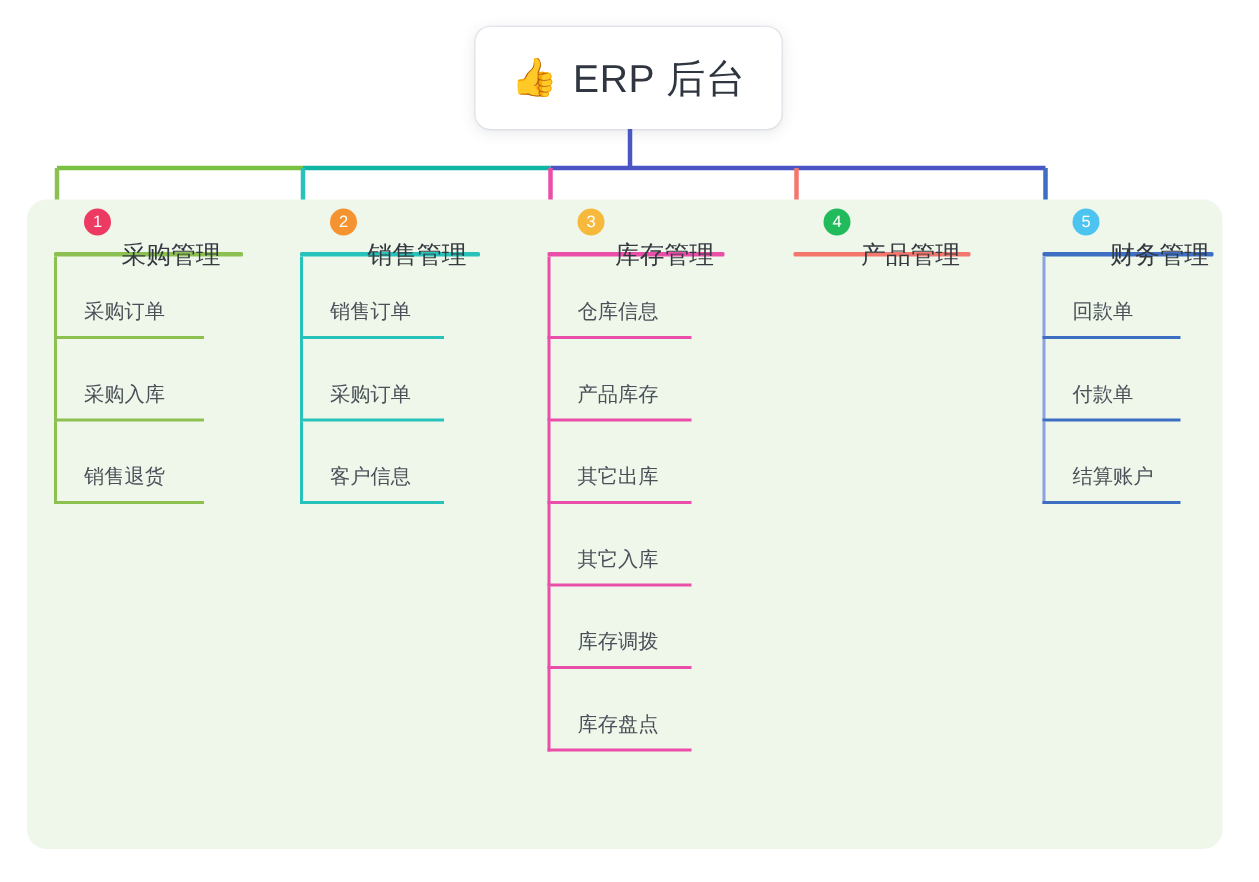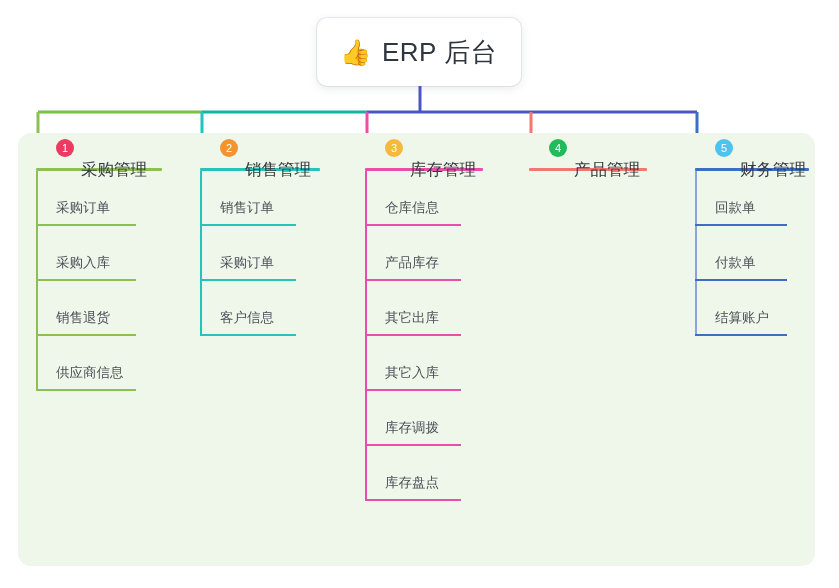"供应商信息" div.leaf { html: <div> <div></div> <div>供应商信息</div> <div></div> </div> -> none }
